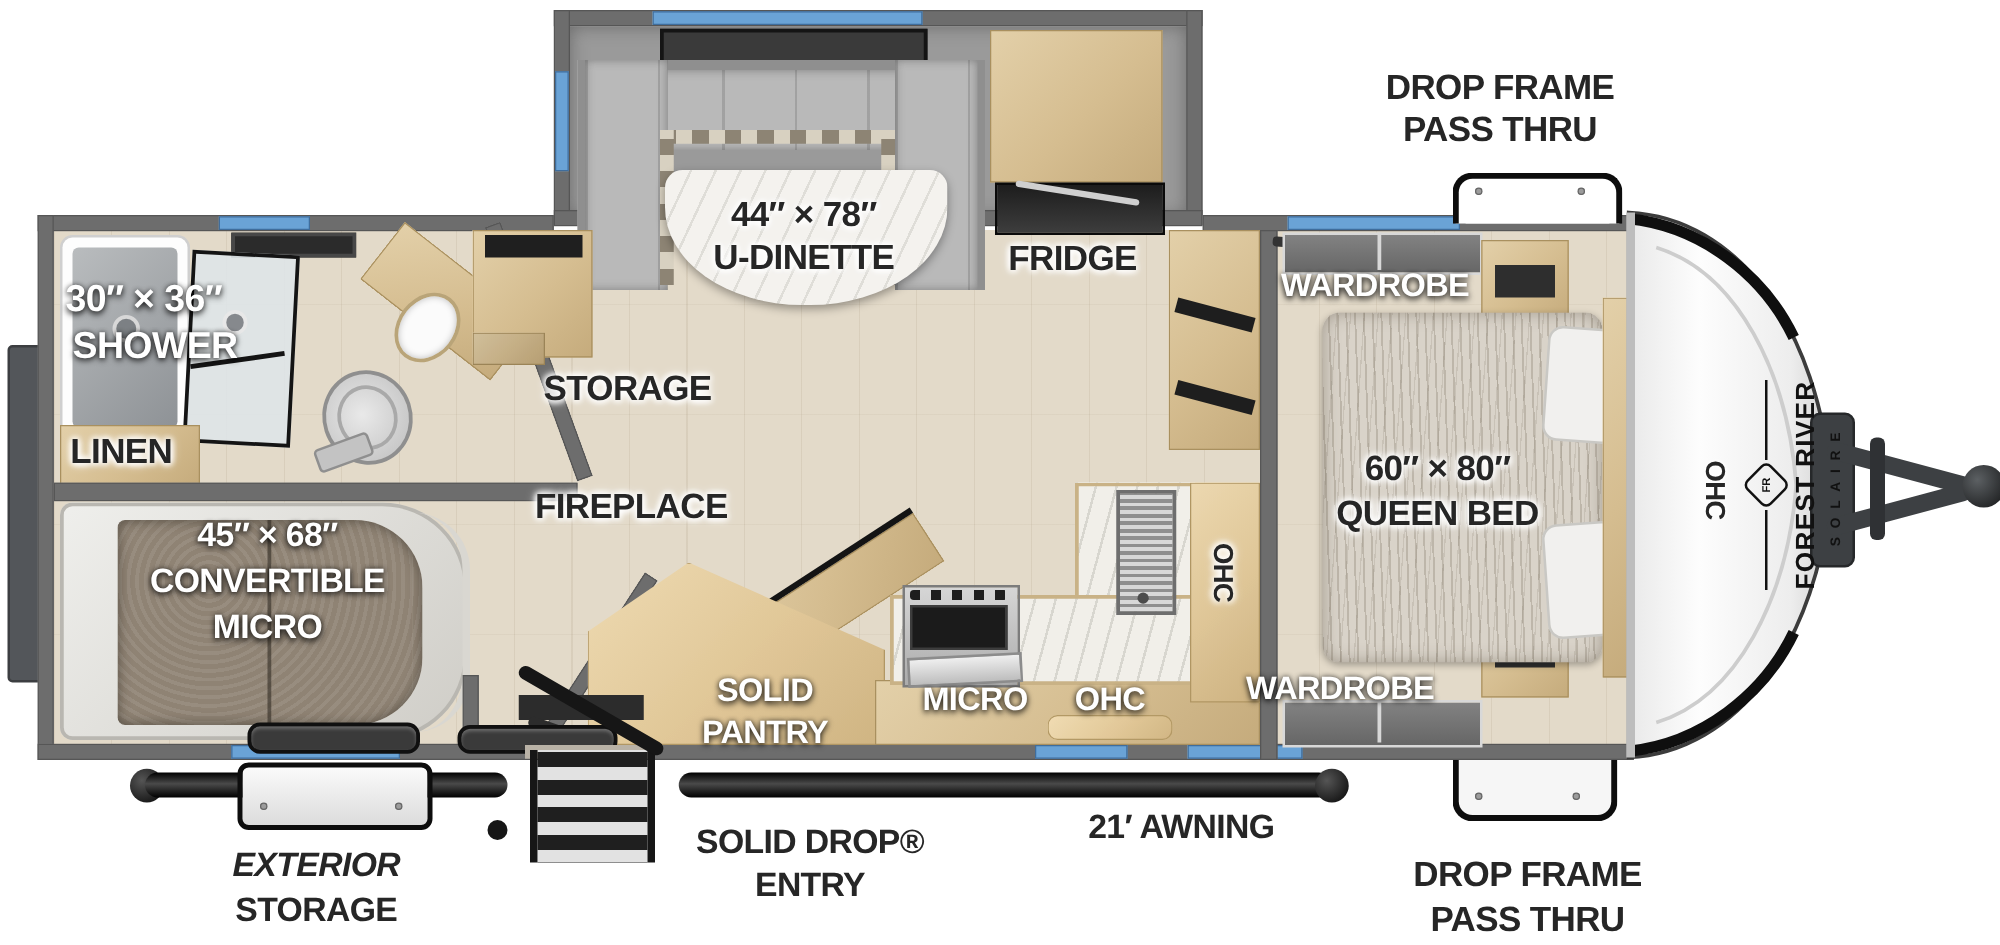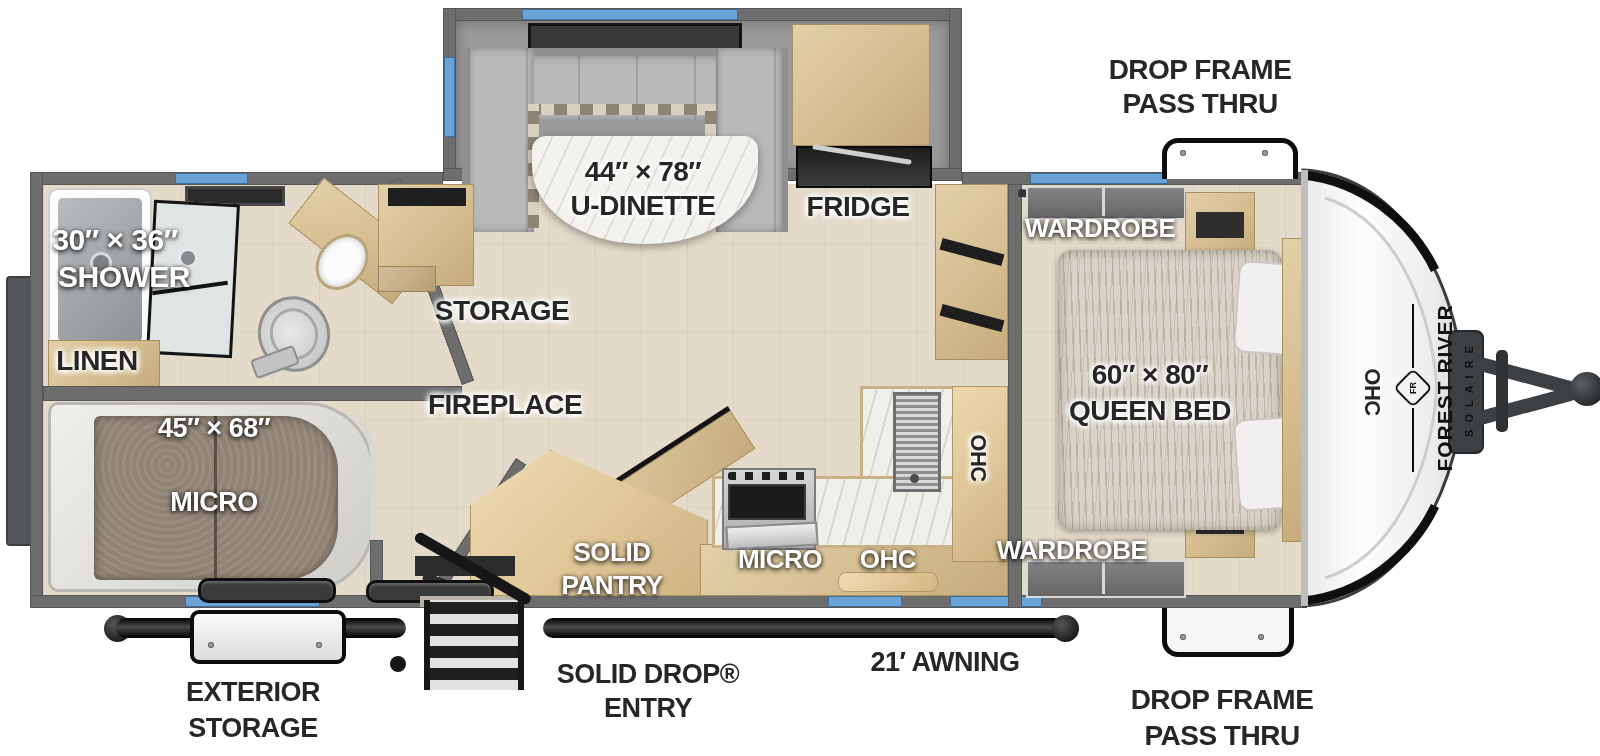"CONVERTIBLE" div.lblW { html: none -> <div>CONVERTIBLE</div> }
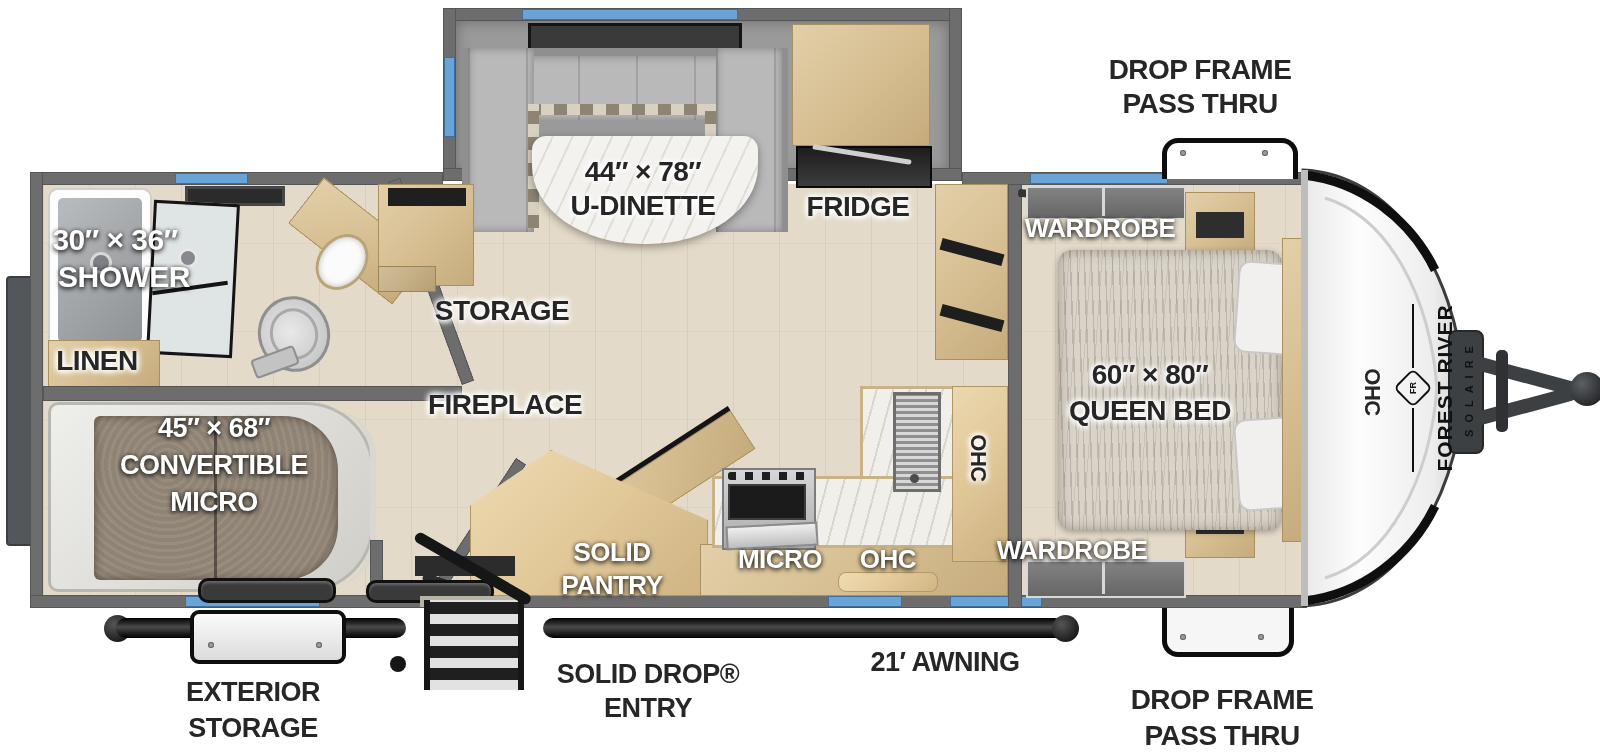"EXTERIOR" div.lblD { font-style: none -> italic }
